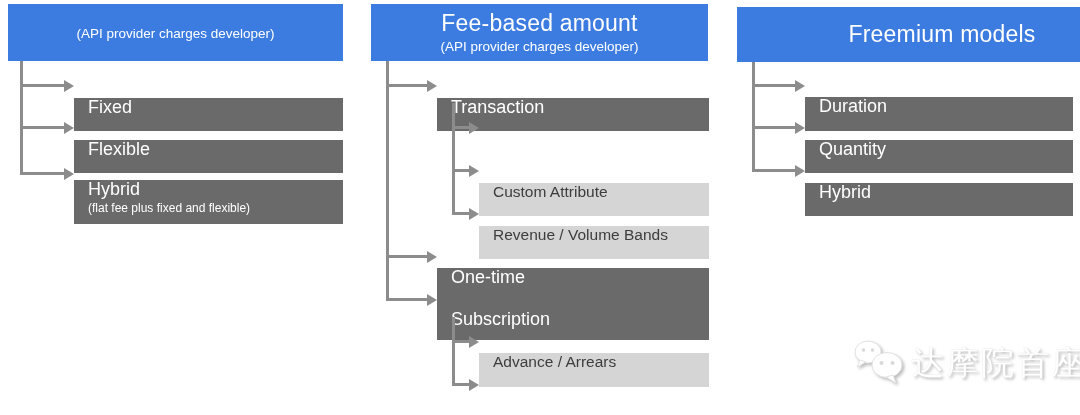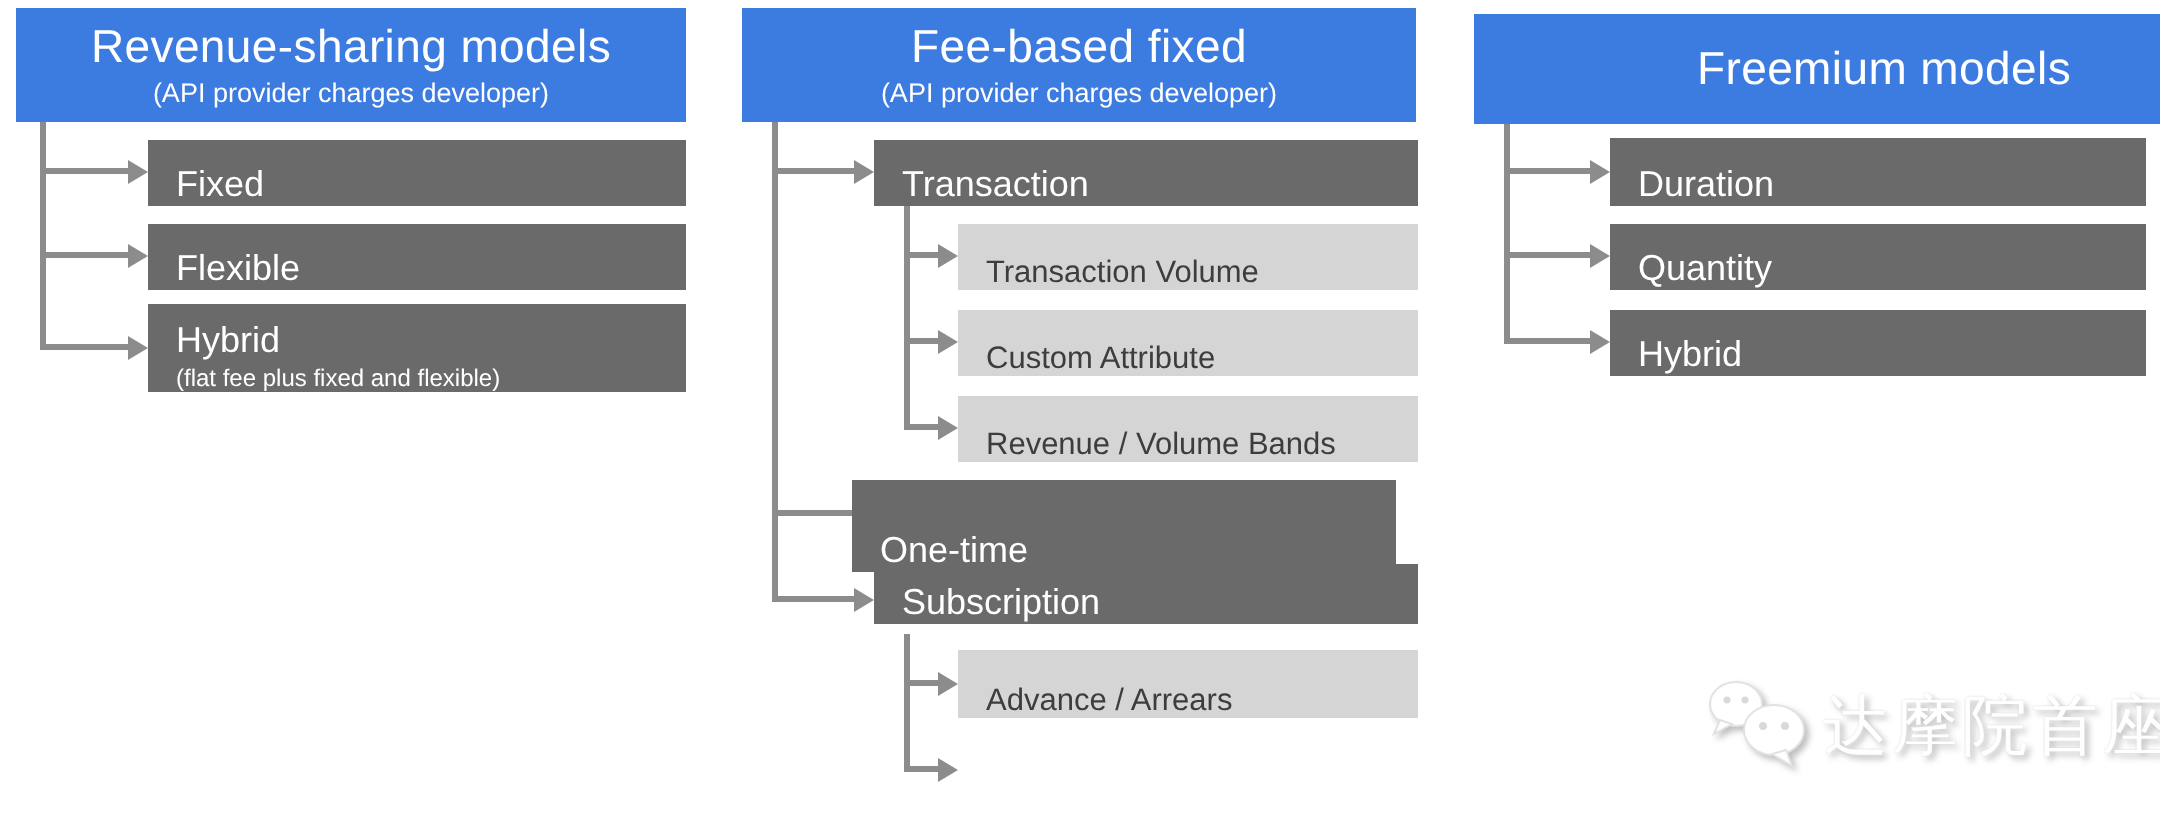"Revenue-sharing models" div.hdr-title { html: <div>Revenue-sharing models</div> -> none }
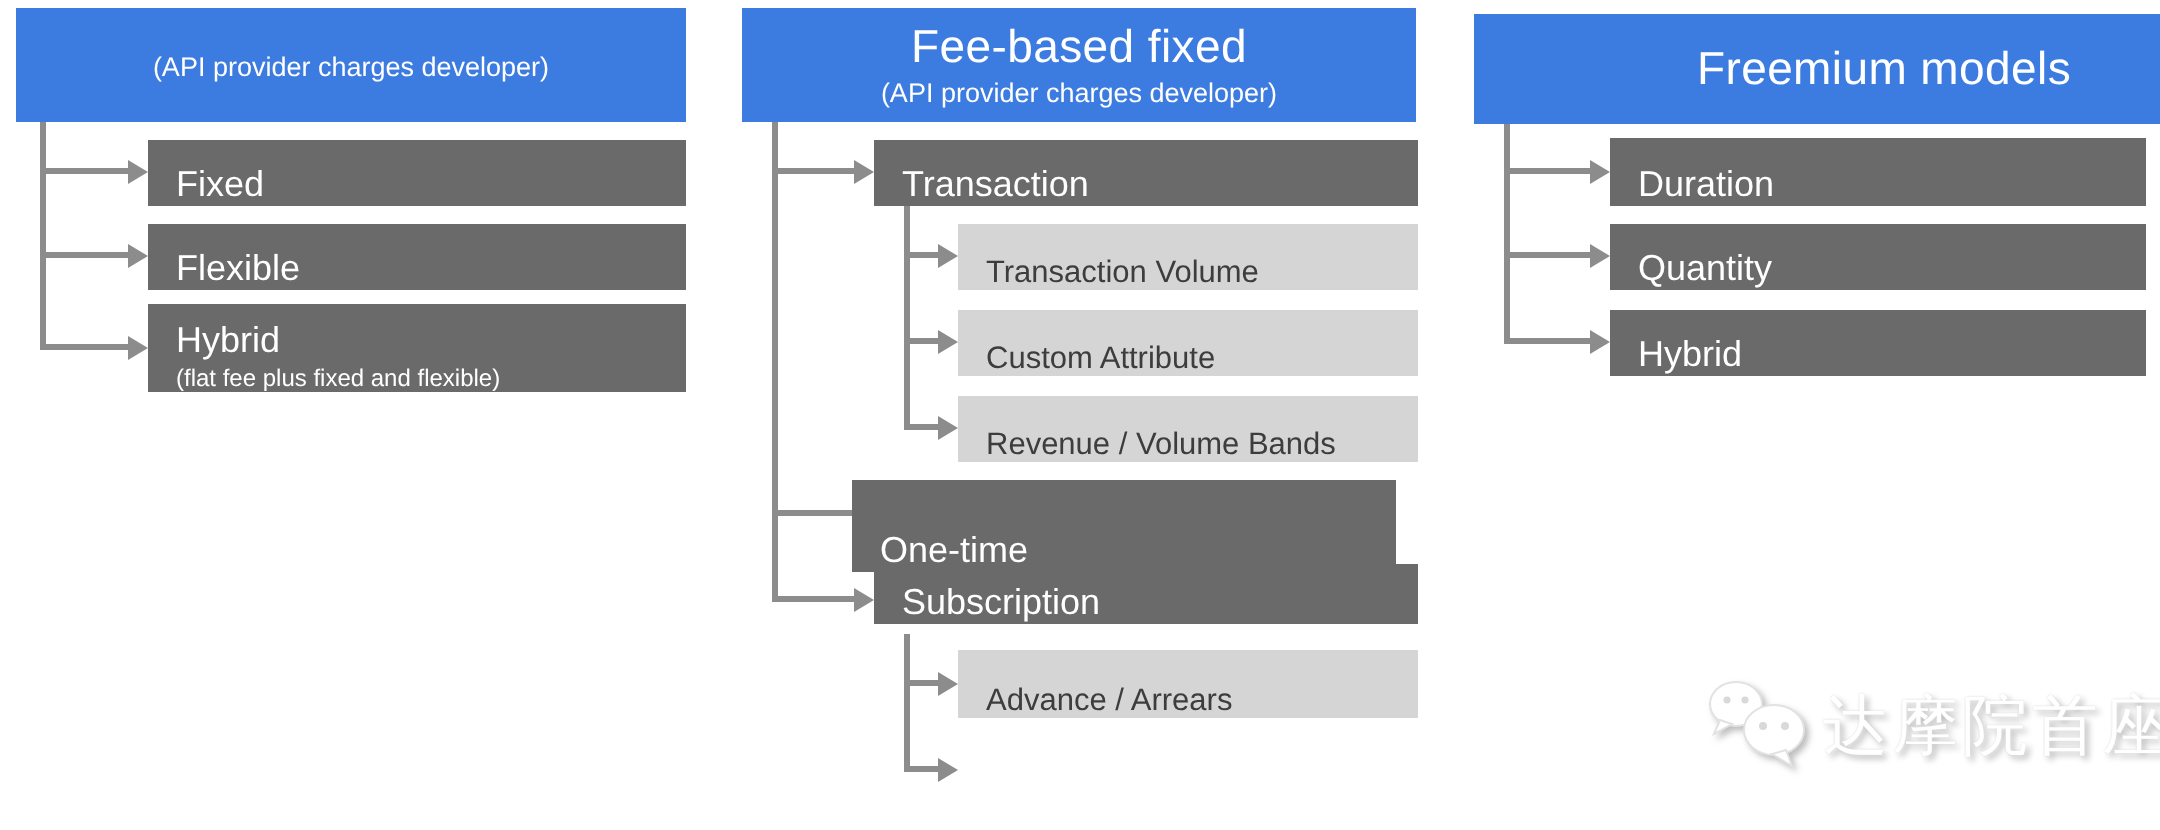"Fee-based fixed" div.hdr-title { text: fixed -> amount }
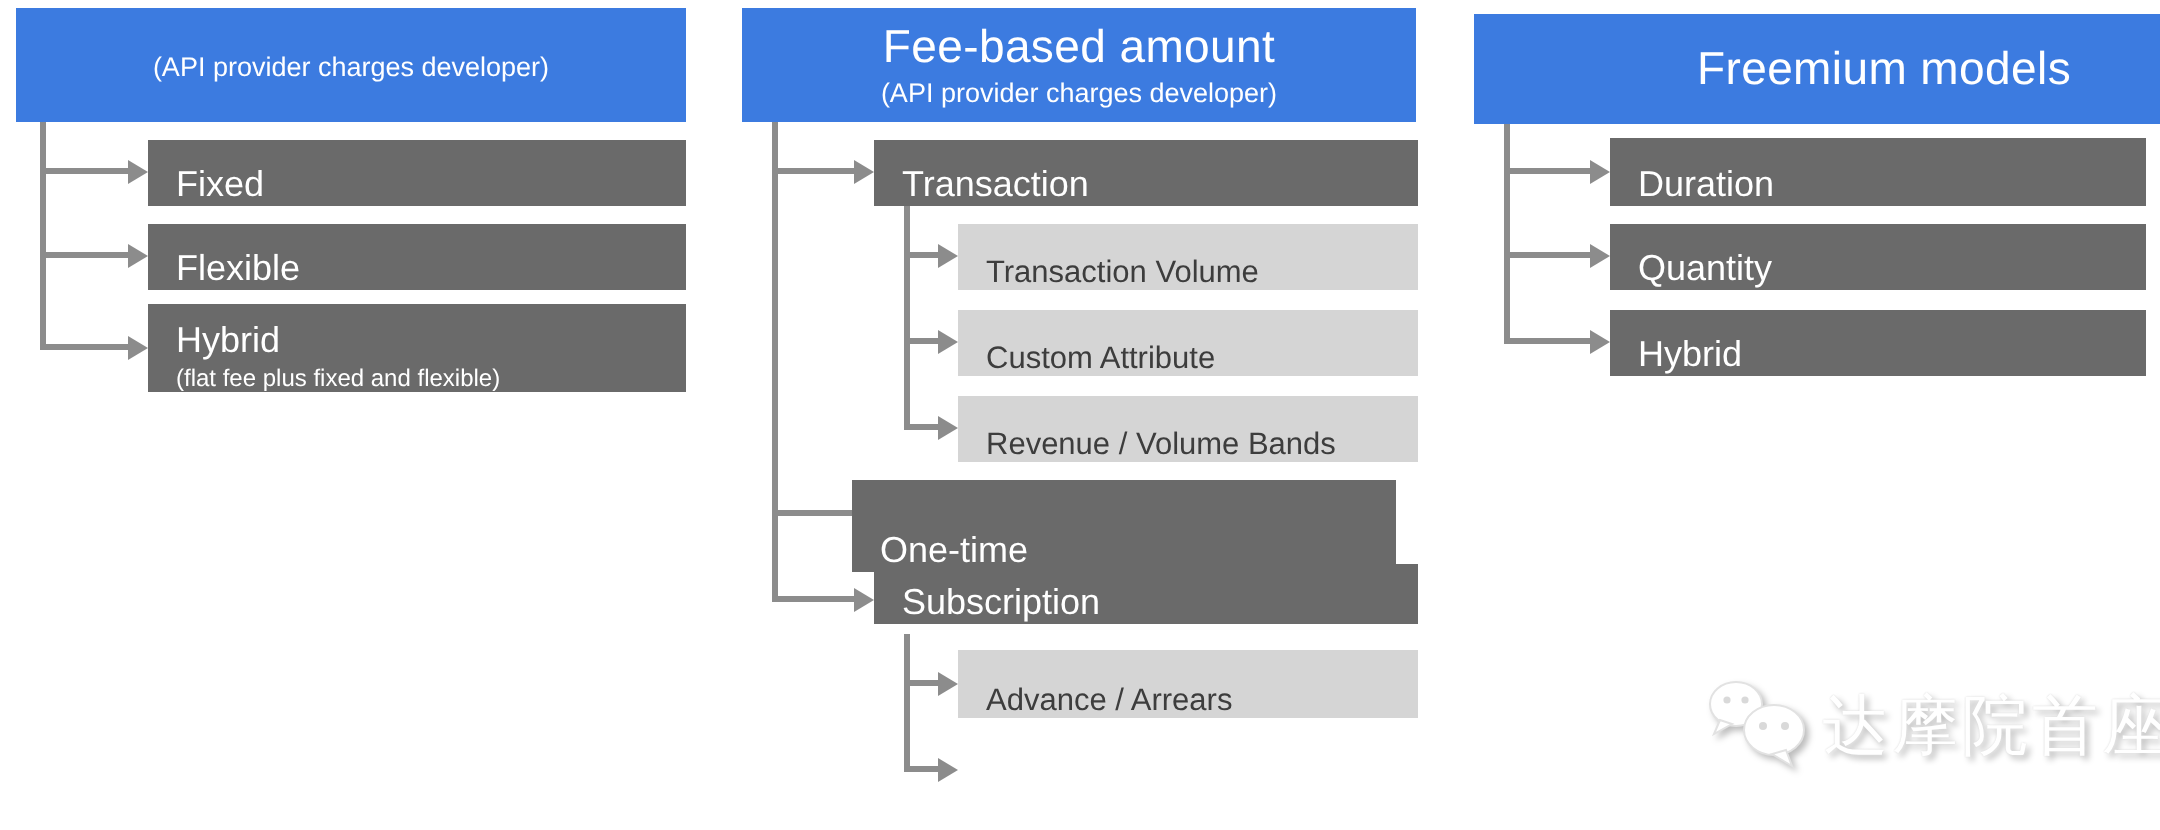"Fixed" .node { justify-content: flex-end -> flex-start; margin-top: none -> 28px }
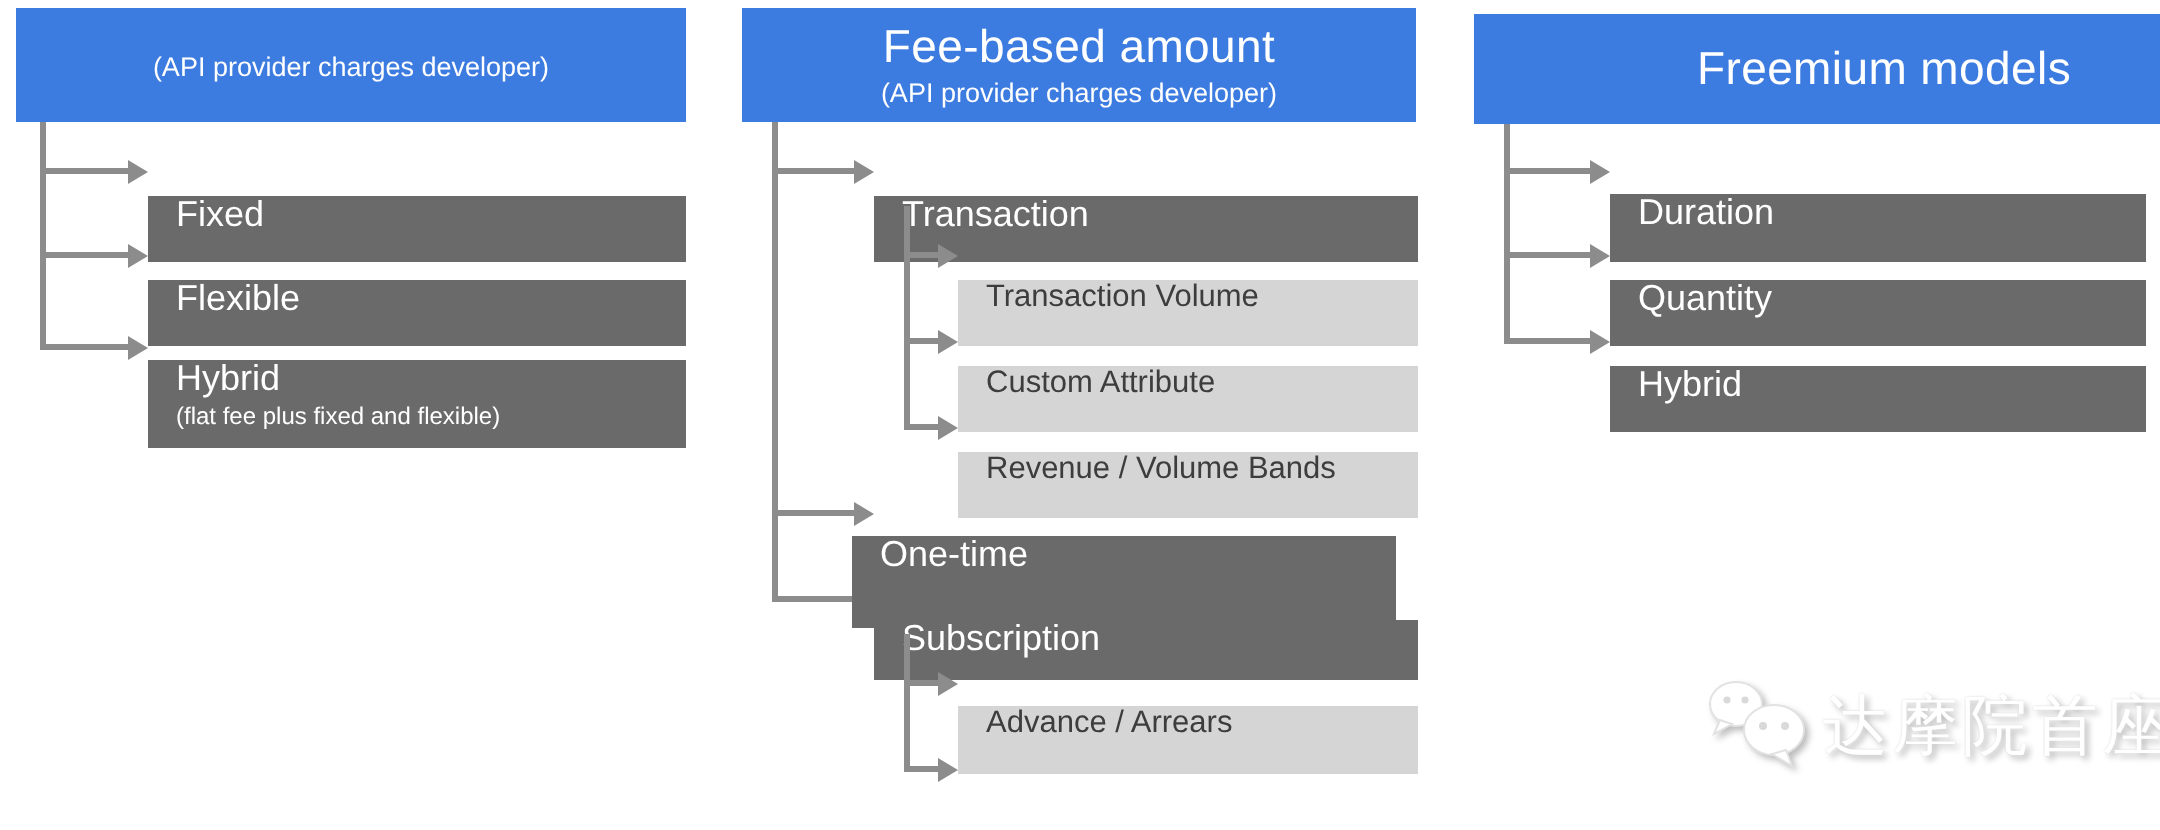"Transaction Volume" div.node { html: <div> <div>Transaction Volume</div> </div> -> none }
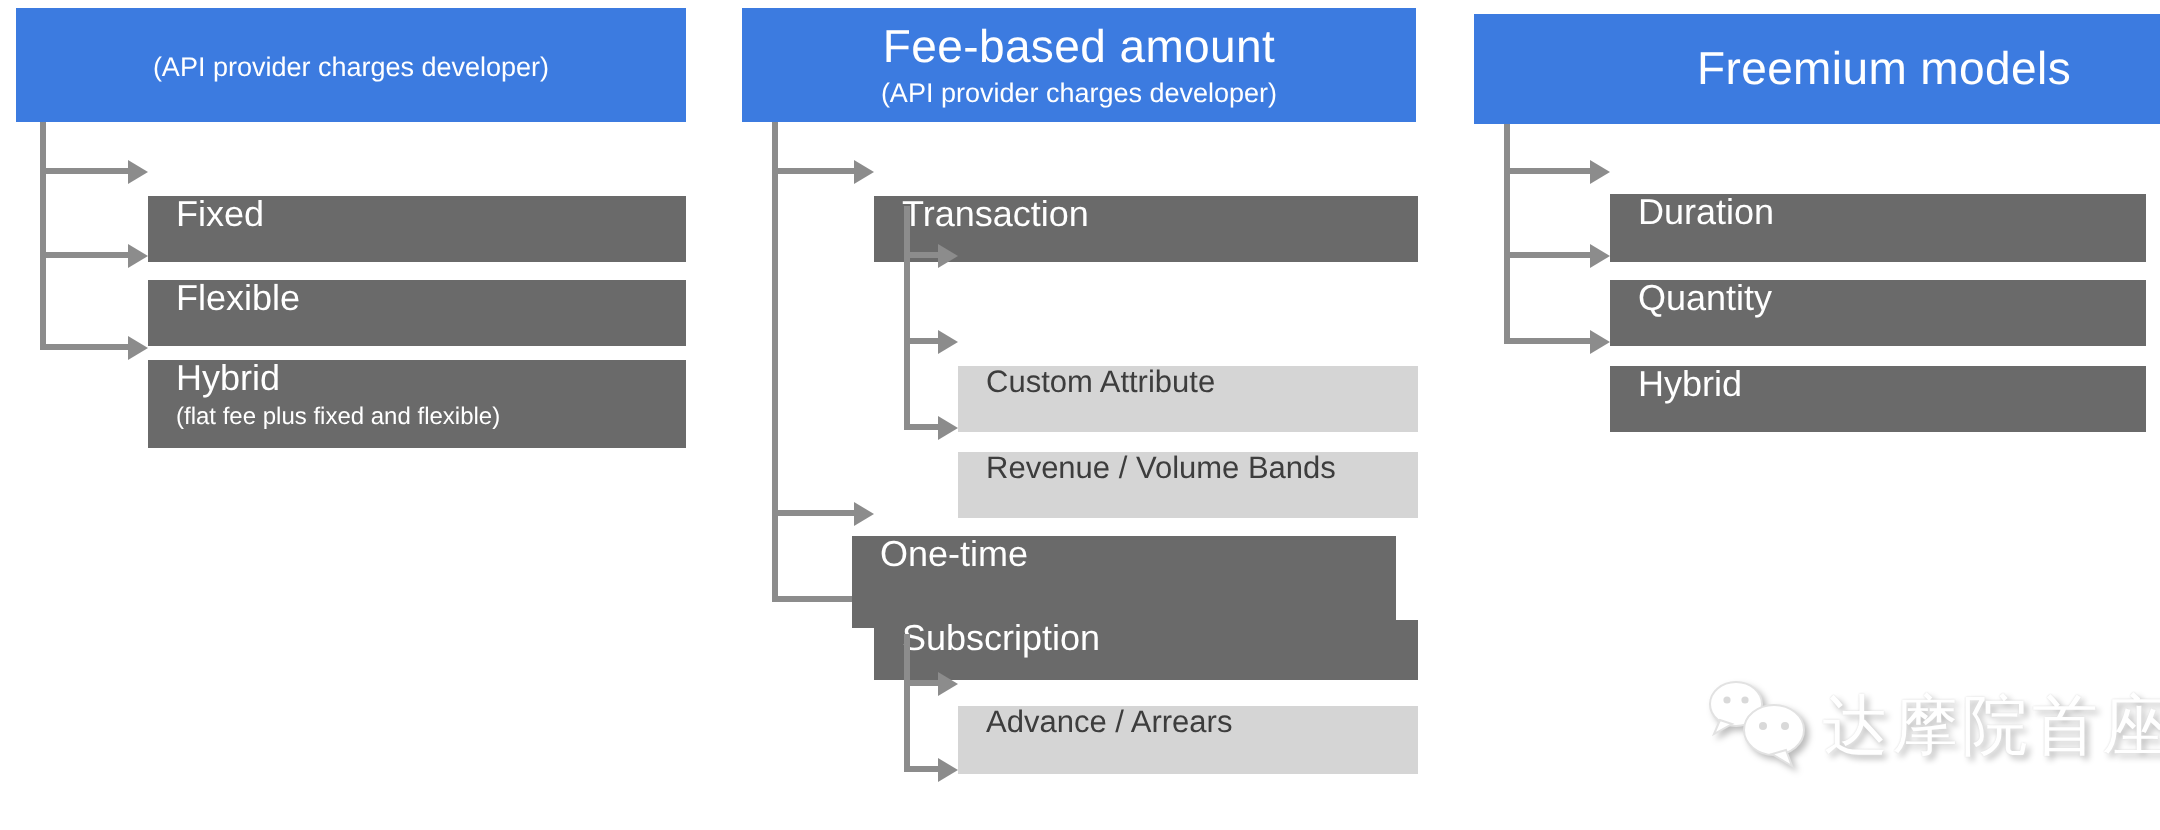"One-time" div.node { left: 426px -> 437px }
